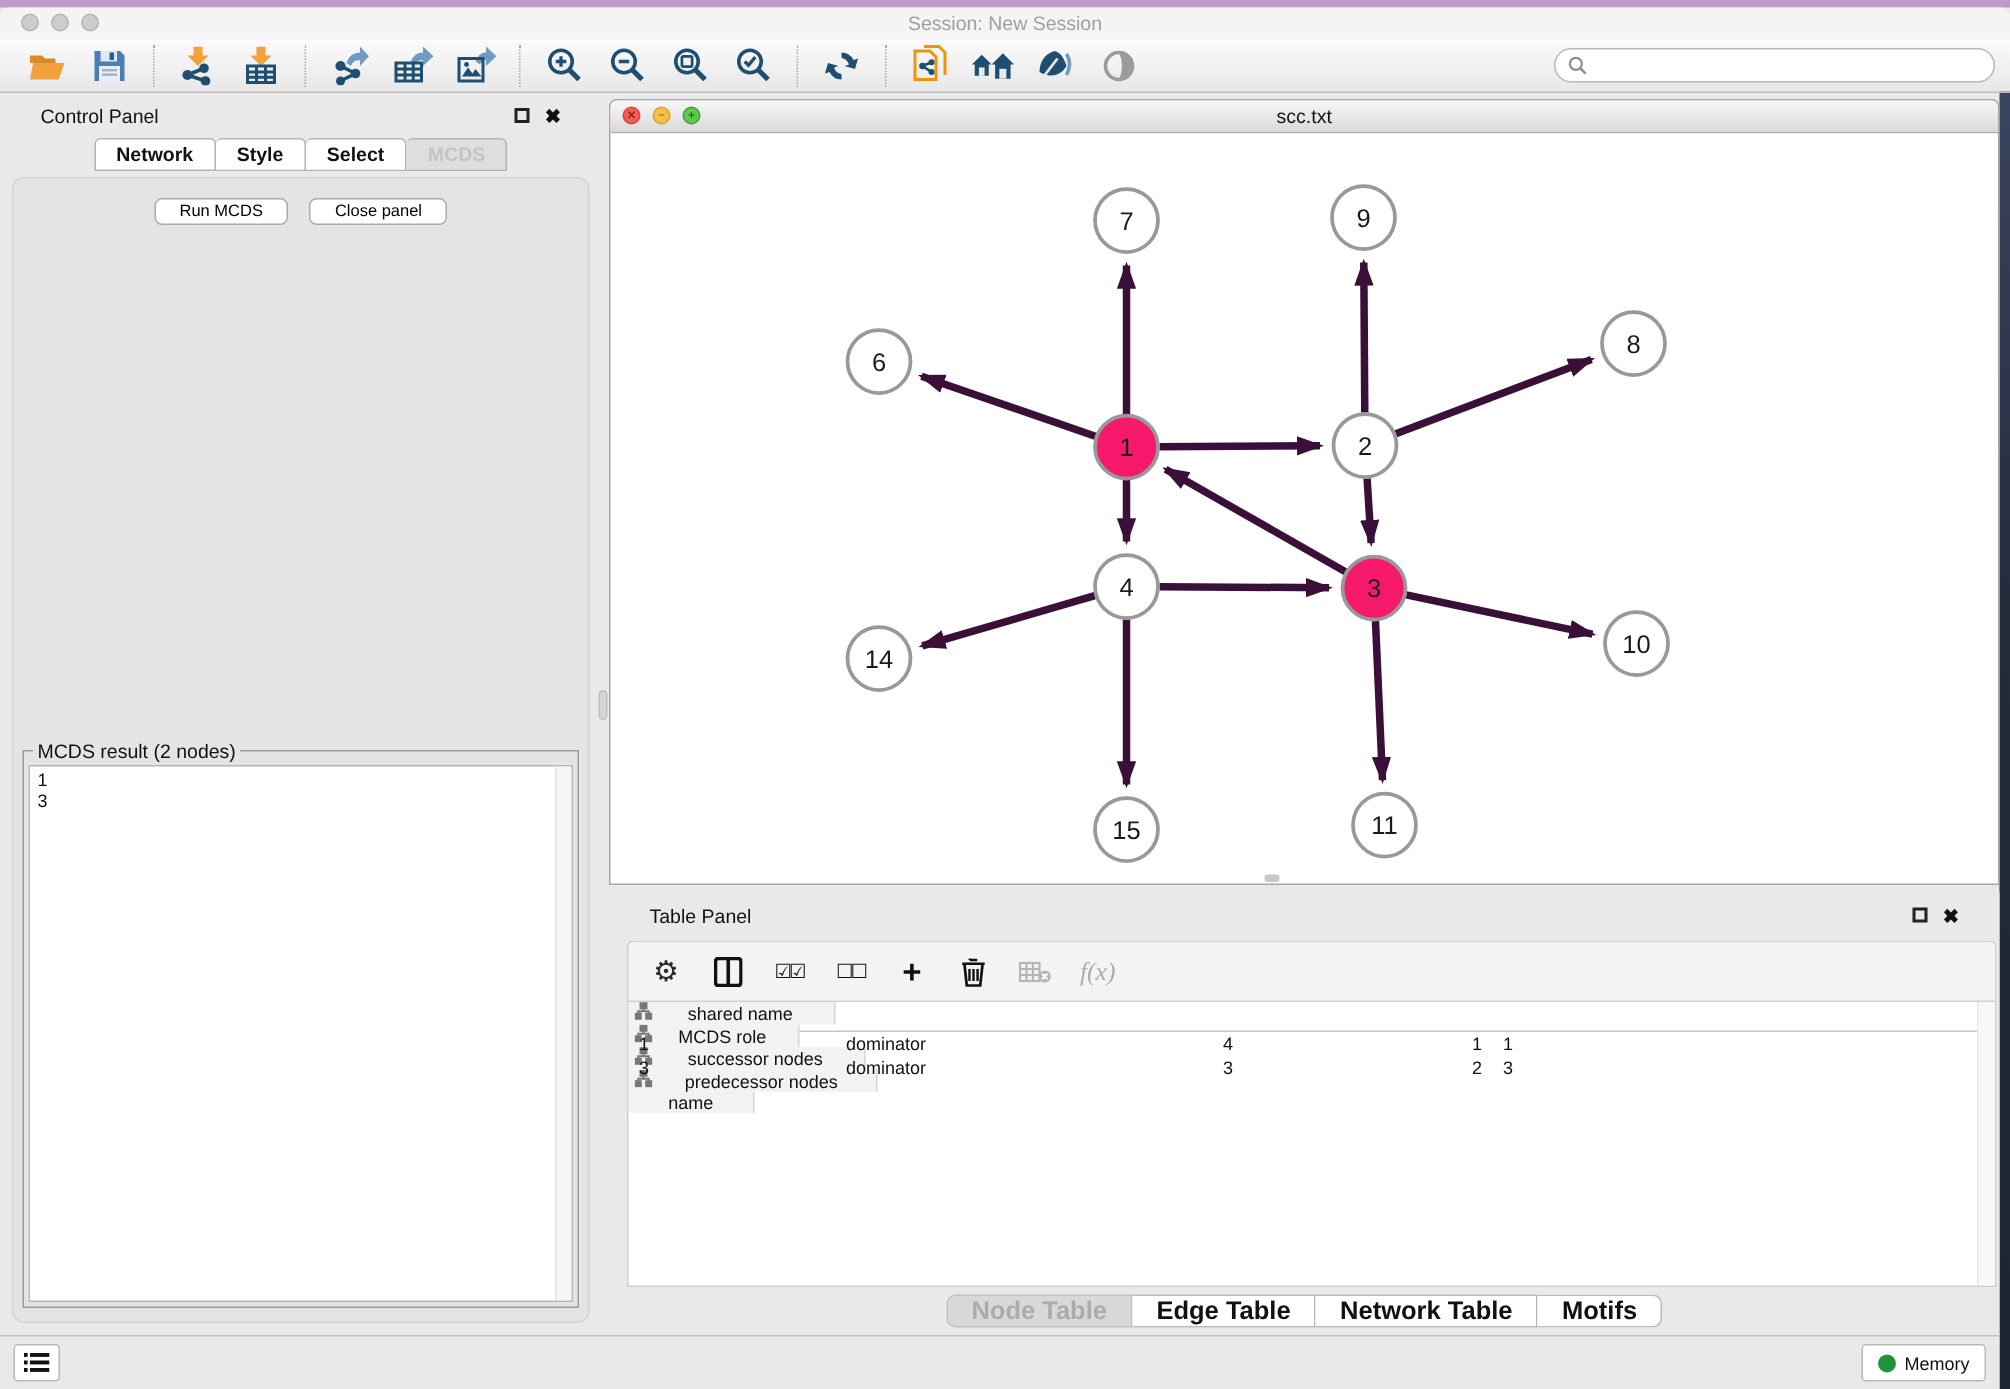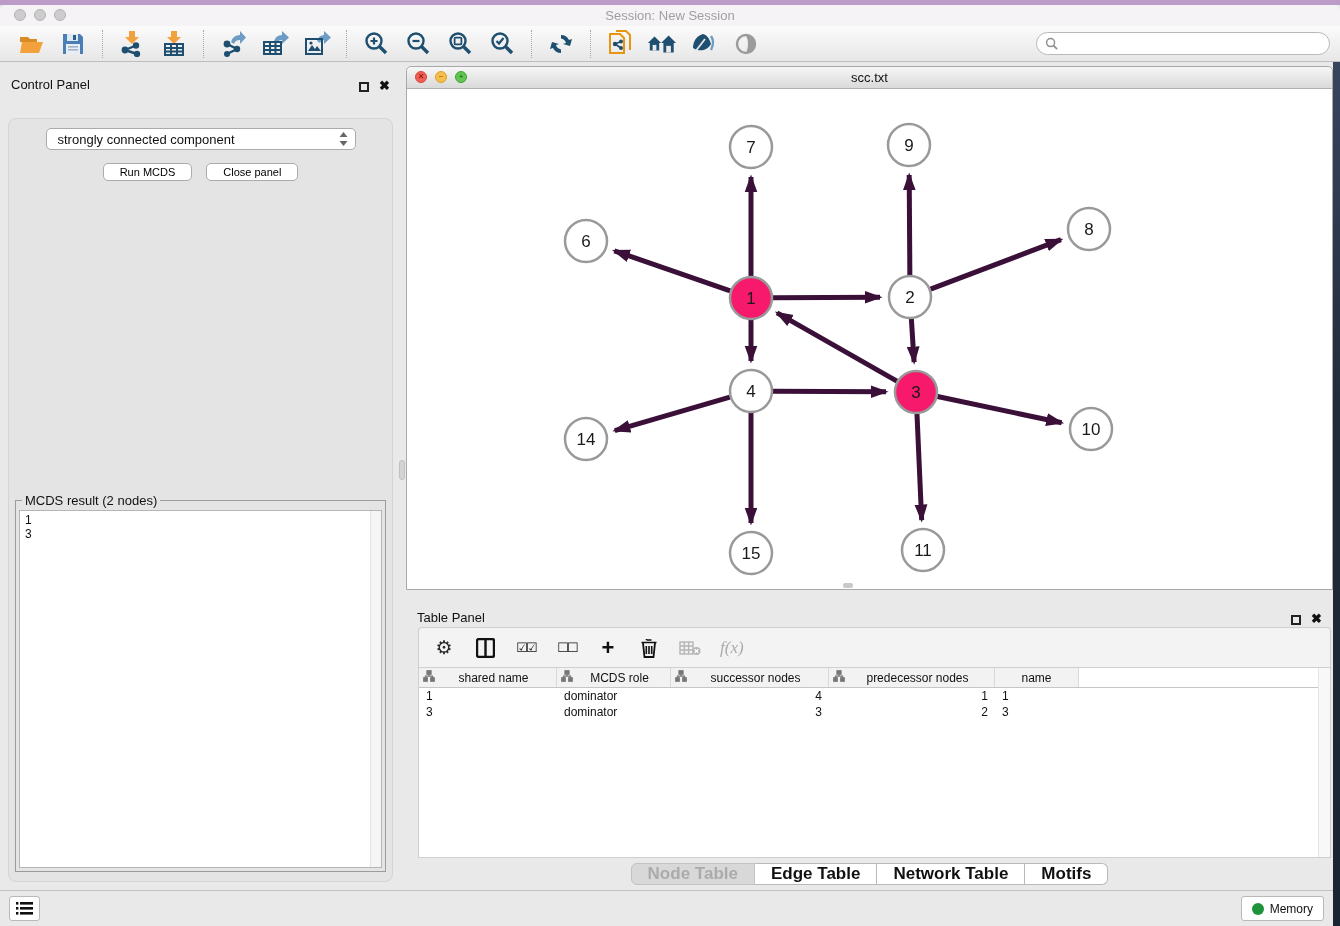"Control Panel" .panel-header { align-items: flex-end -> center; padding: 0 11px -> 0 27px }
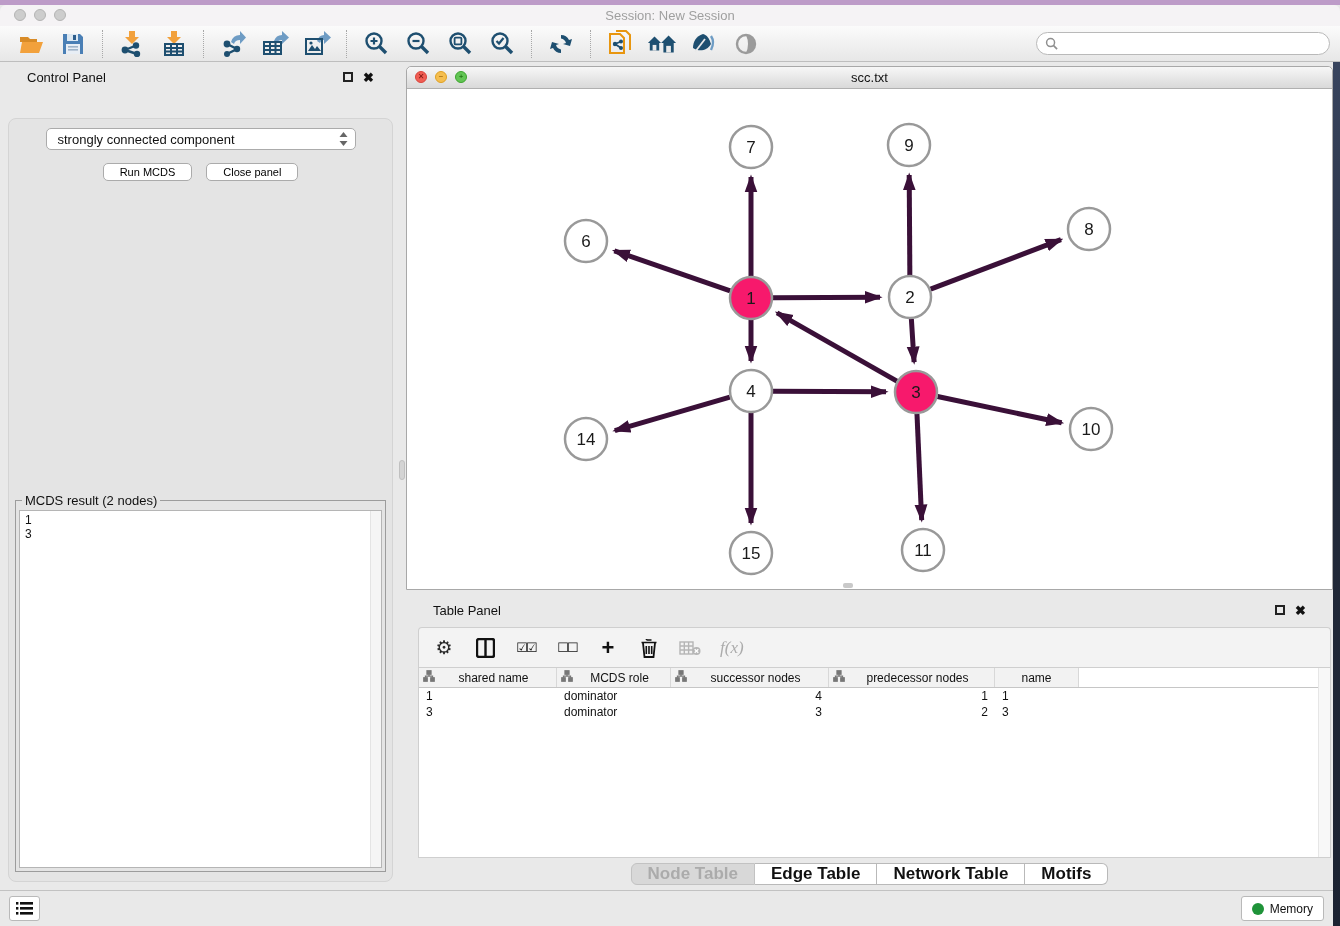"Network" div { html: none -> <div> <div>Network</div> <div>Style</div> <div>Select</div> <div>MCDS</div> </div> }
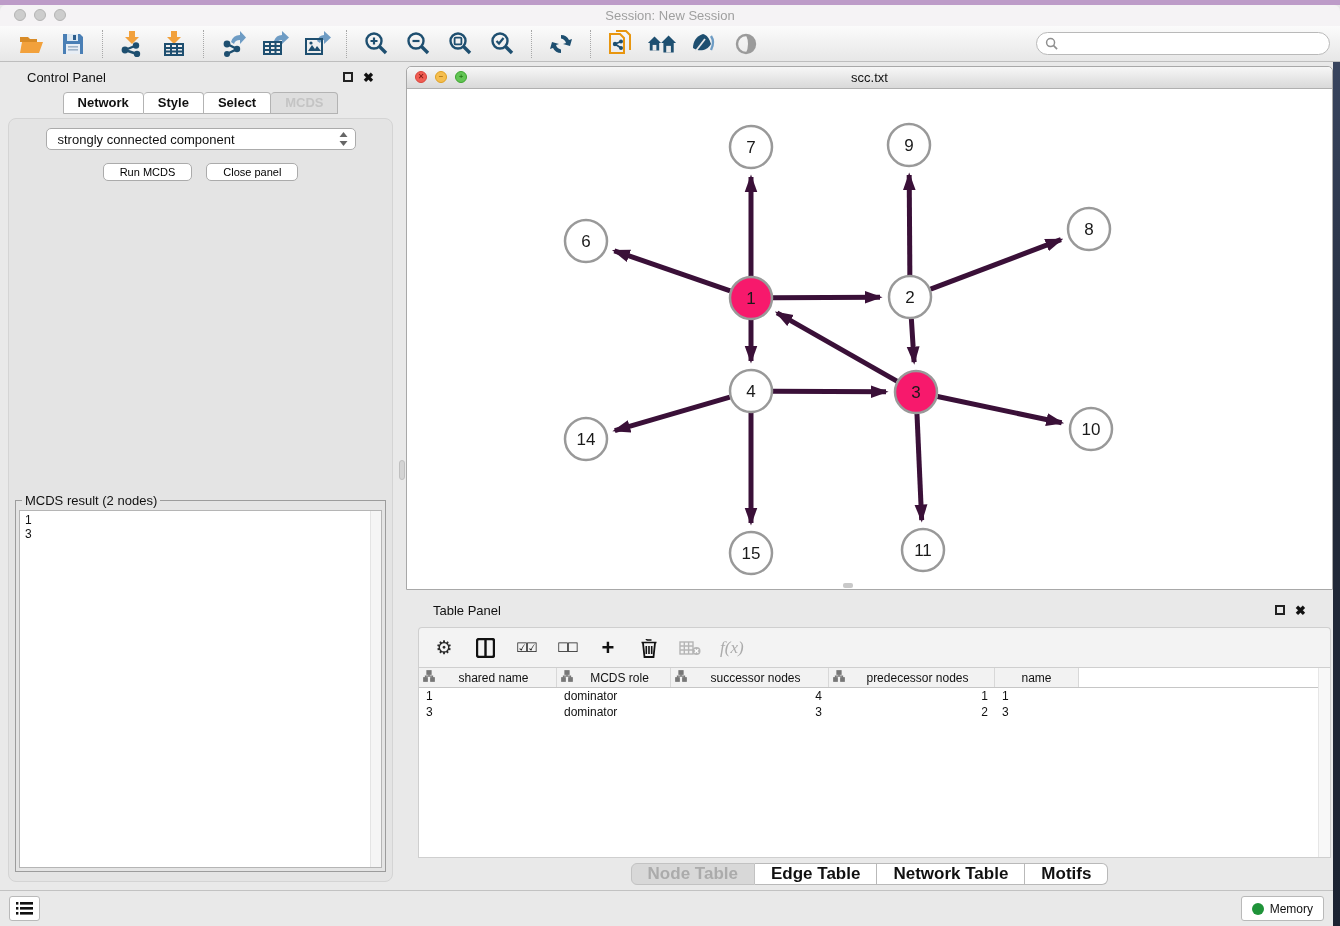"strongly connected component" div { html: <div> <span>strongly connected component</span> <svg> <path></path> <path></path> </svg> </div> -> none }
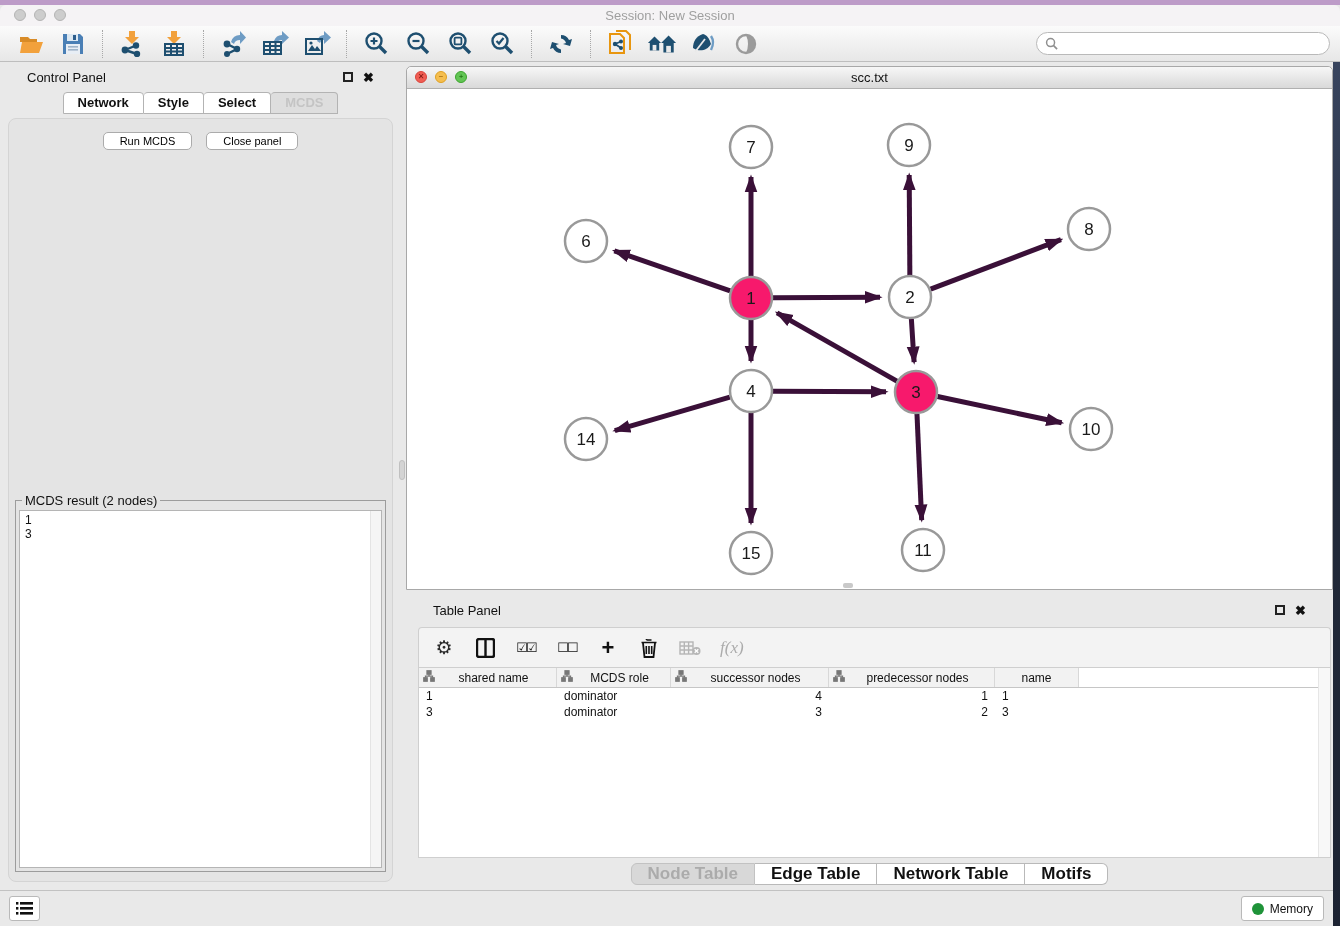"shared name" #tp-header { flex-direction: none -> column }
